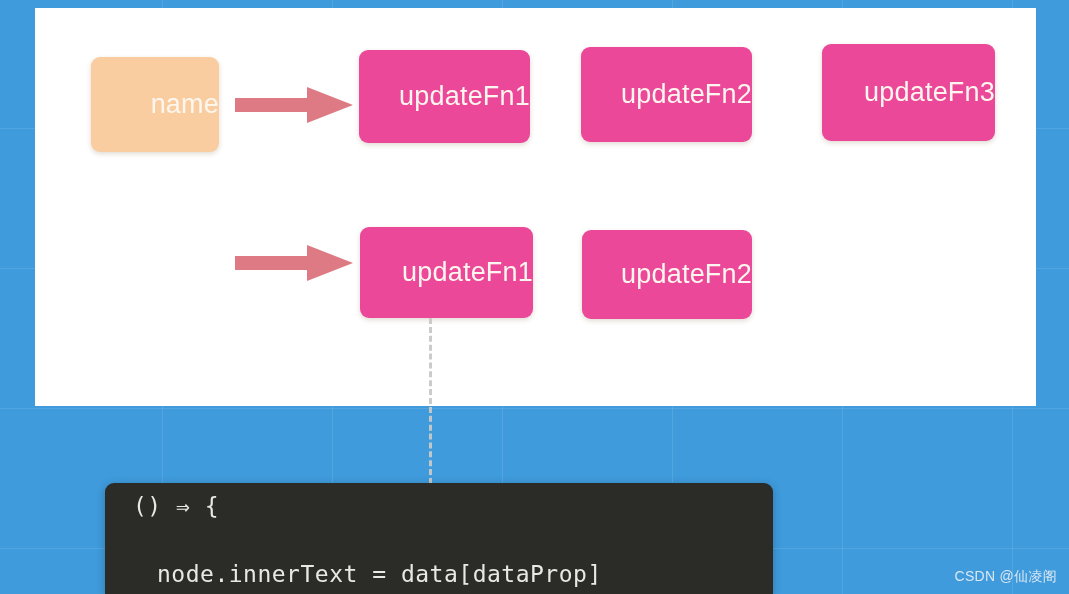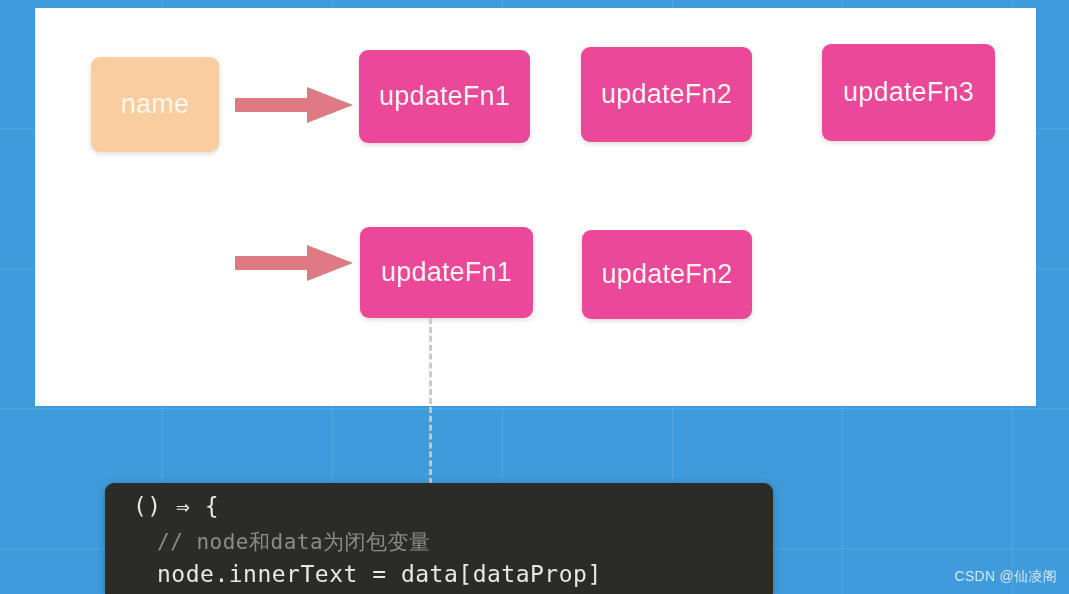"name" .node-box { justify-content: center -> flex-end }
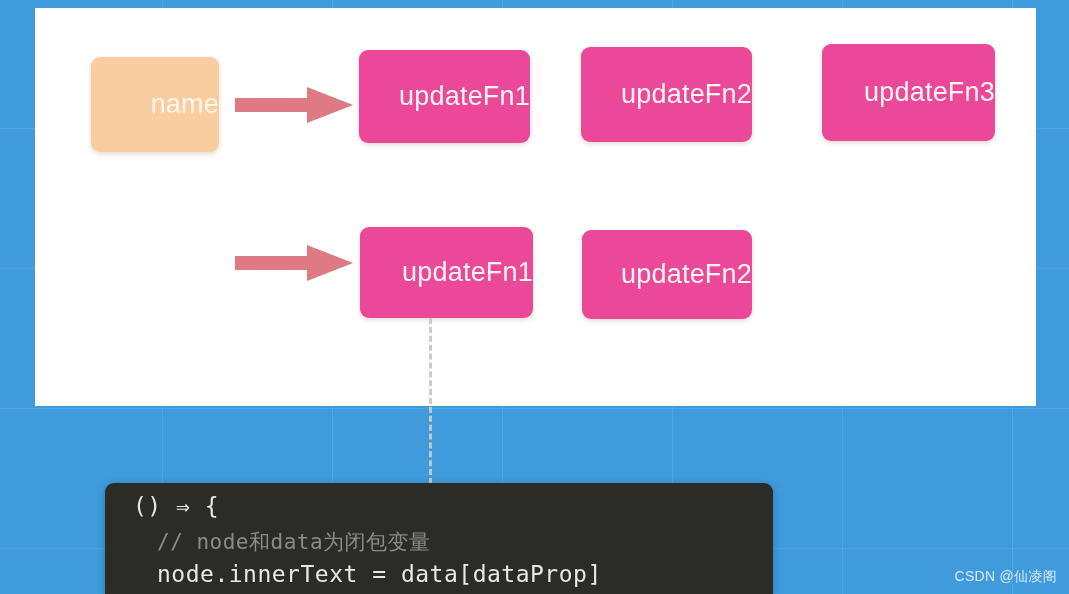"// node和data为闭包变量" div.code-line { html: <div>// node和data为闭包变量</div> -> none }
